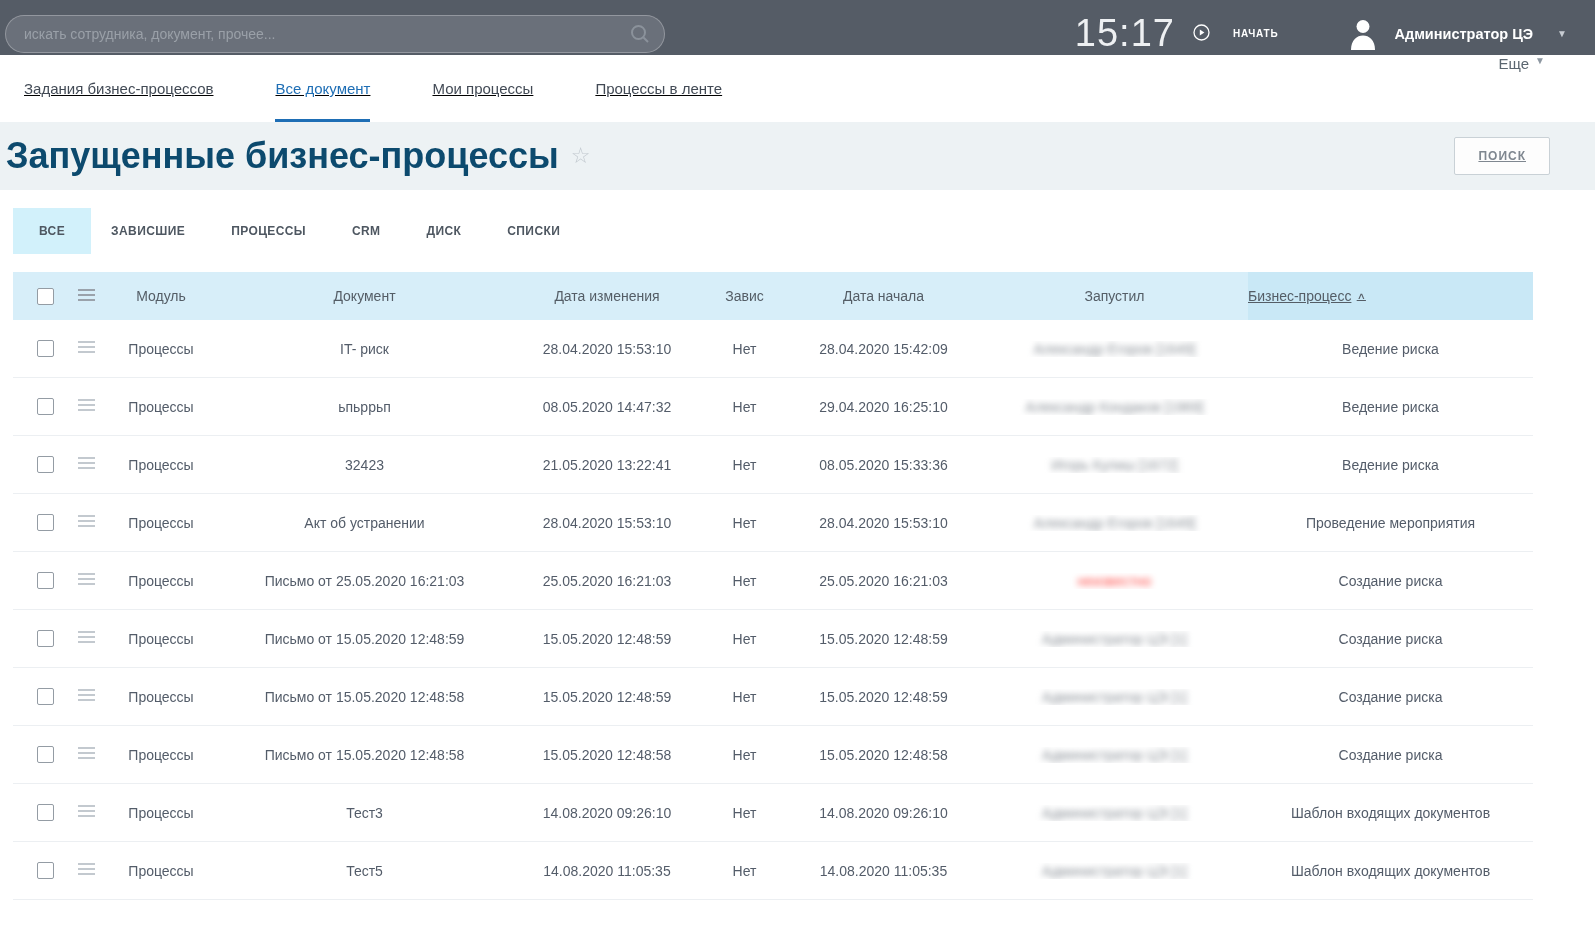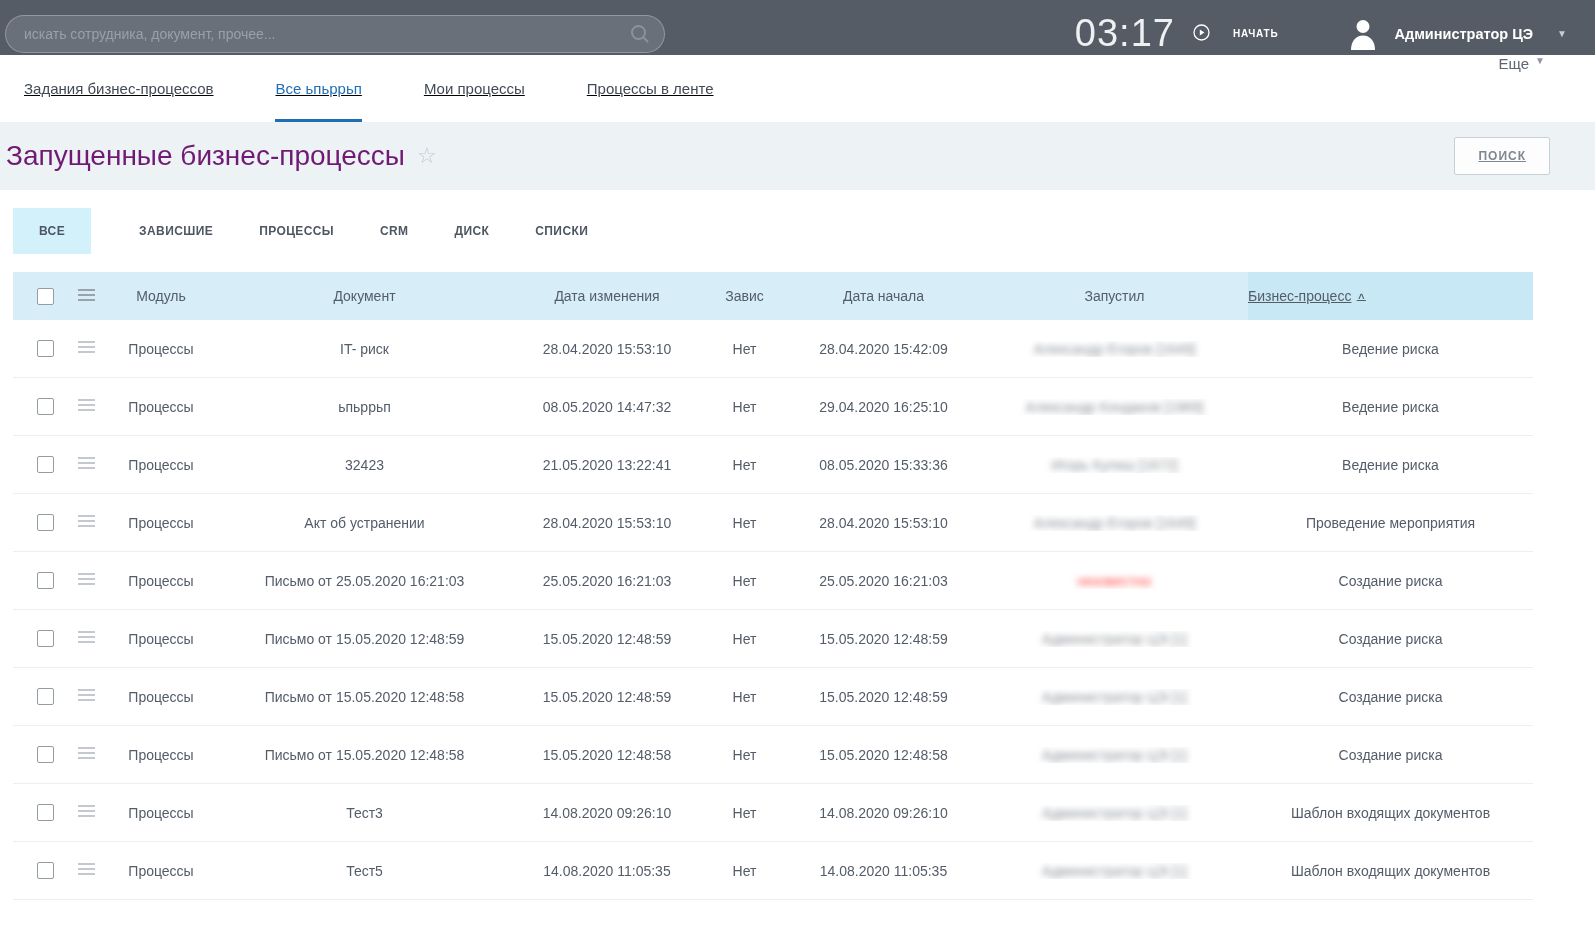"03:17" div.clock { text: 03:17 -> 15:17 }
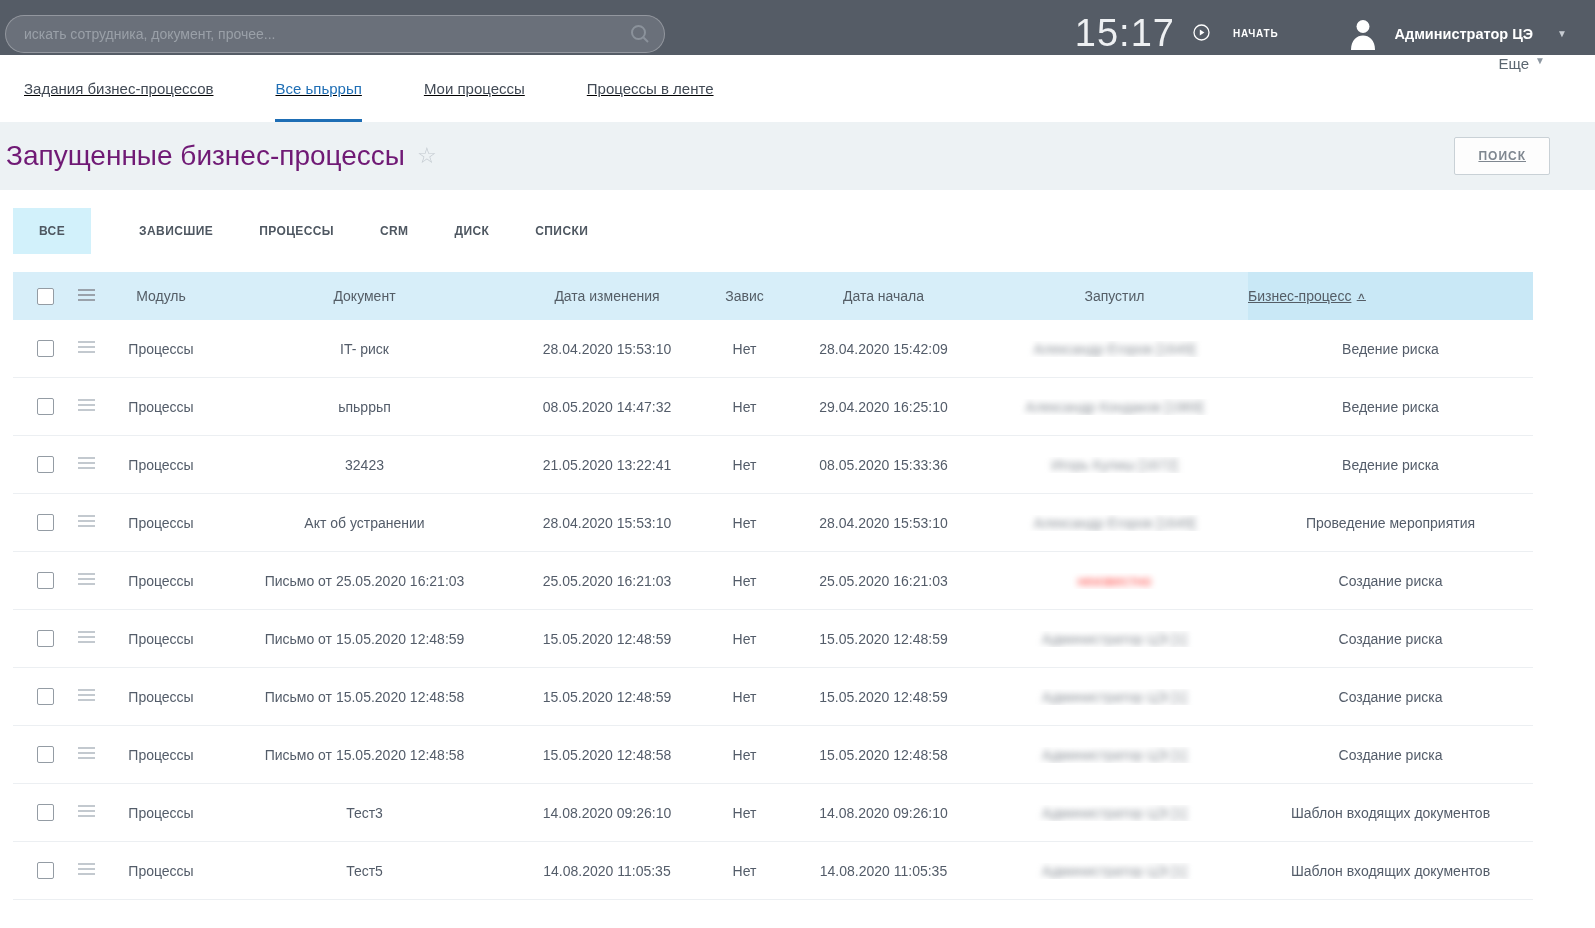"Все ьпьррьп" div.tab { text: ьпьррьп -> документ }
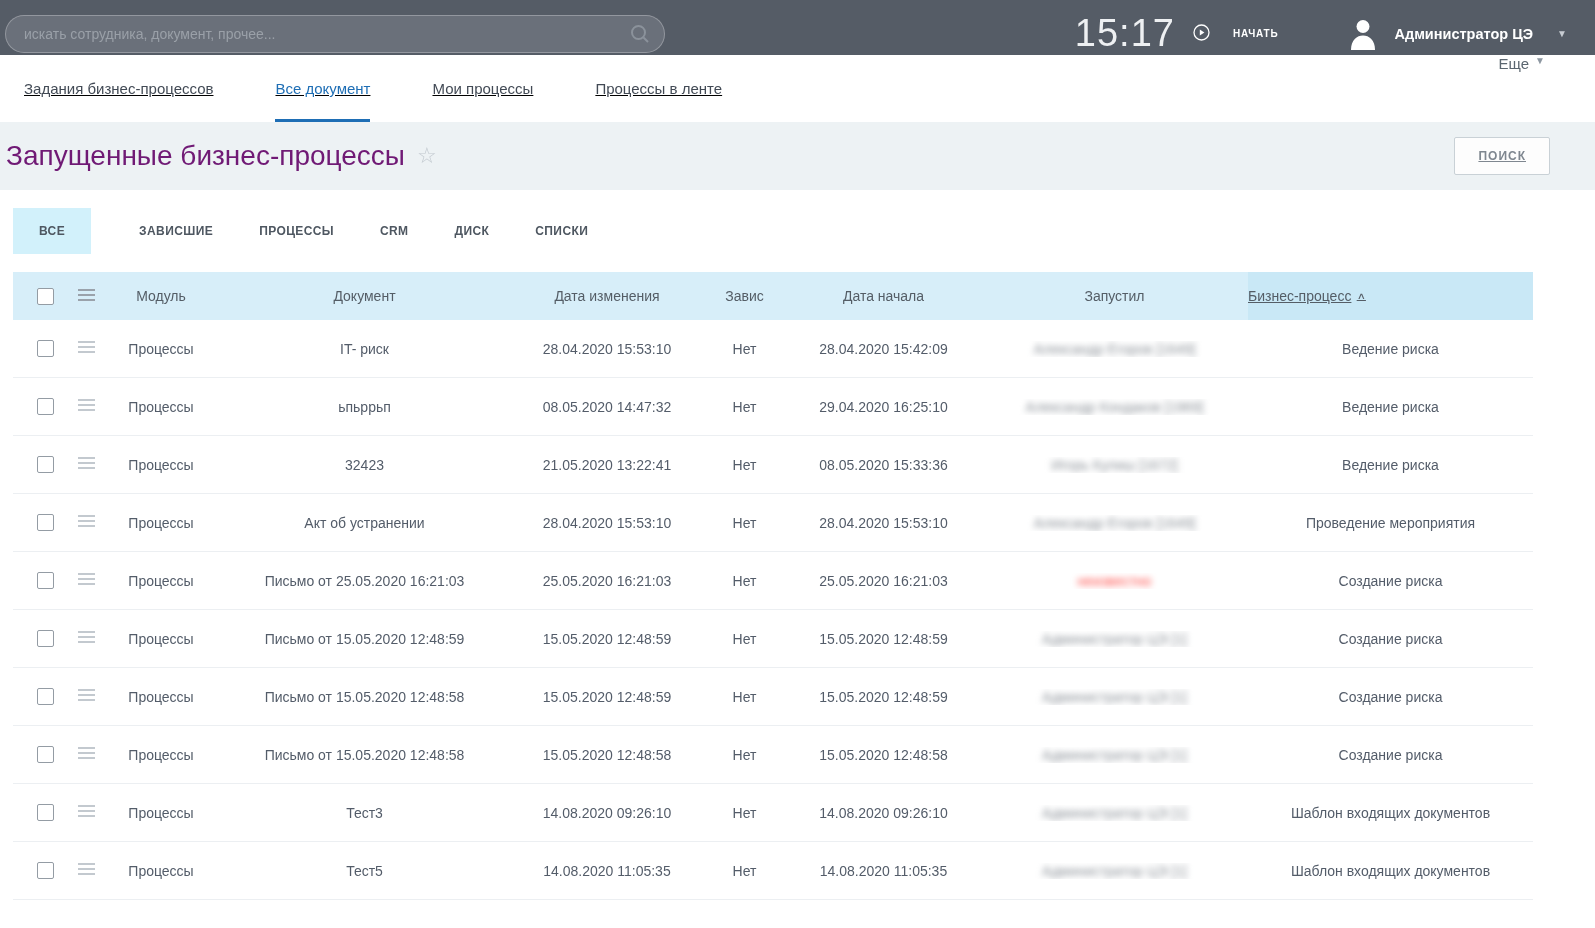"Запущенные бизнес-процессы" .page-title { color: #701a75 -> #0c4a6e; font-size: 28px -> 36px; font-weight: 400 -> 700 }
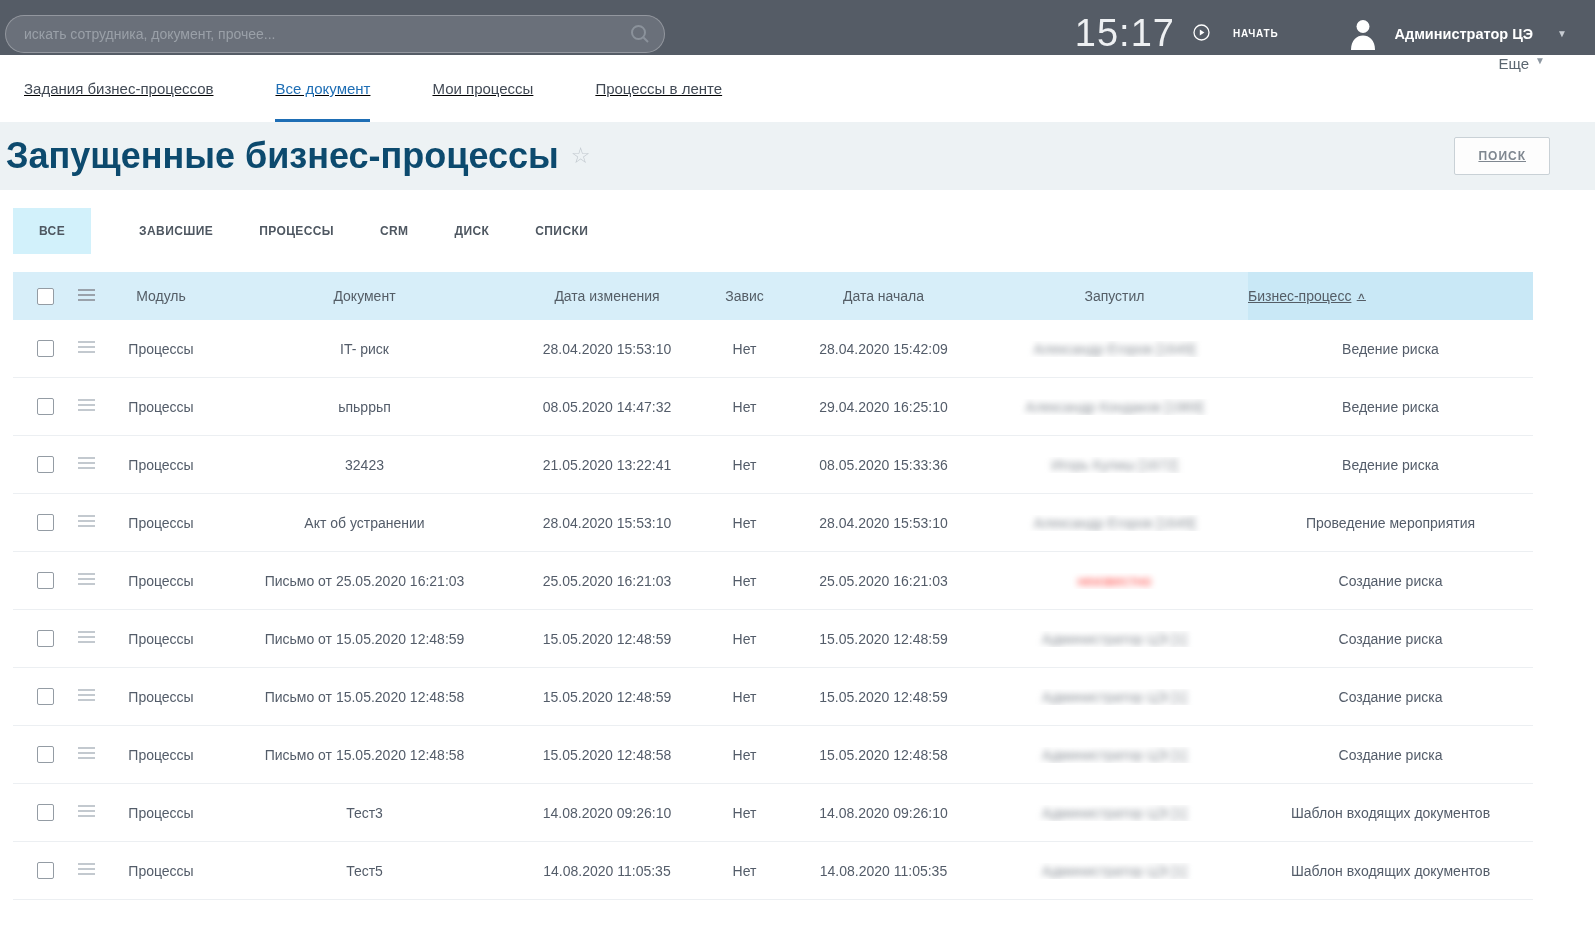"ВСЕ" .filter.active { margin-right: 48px -> 20px }
